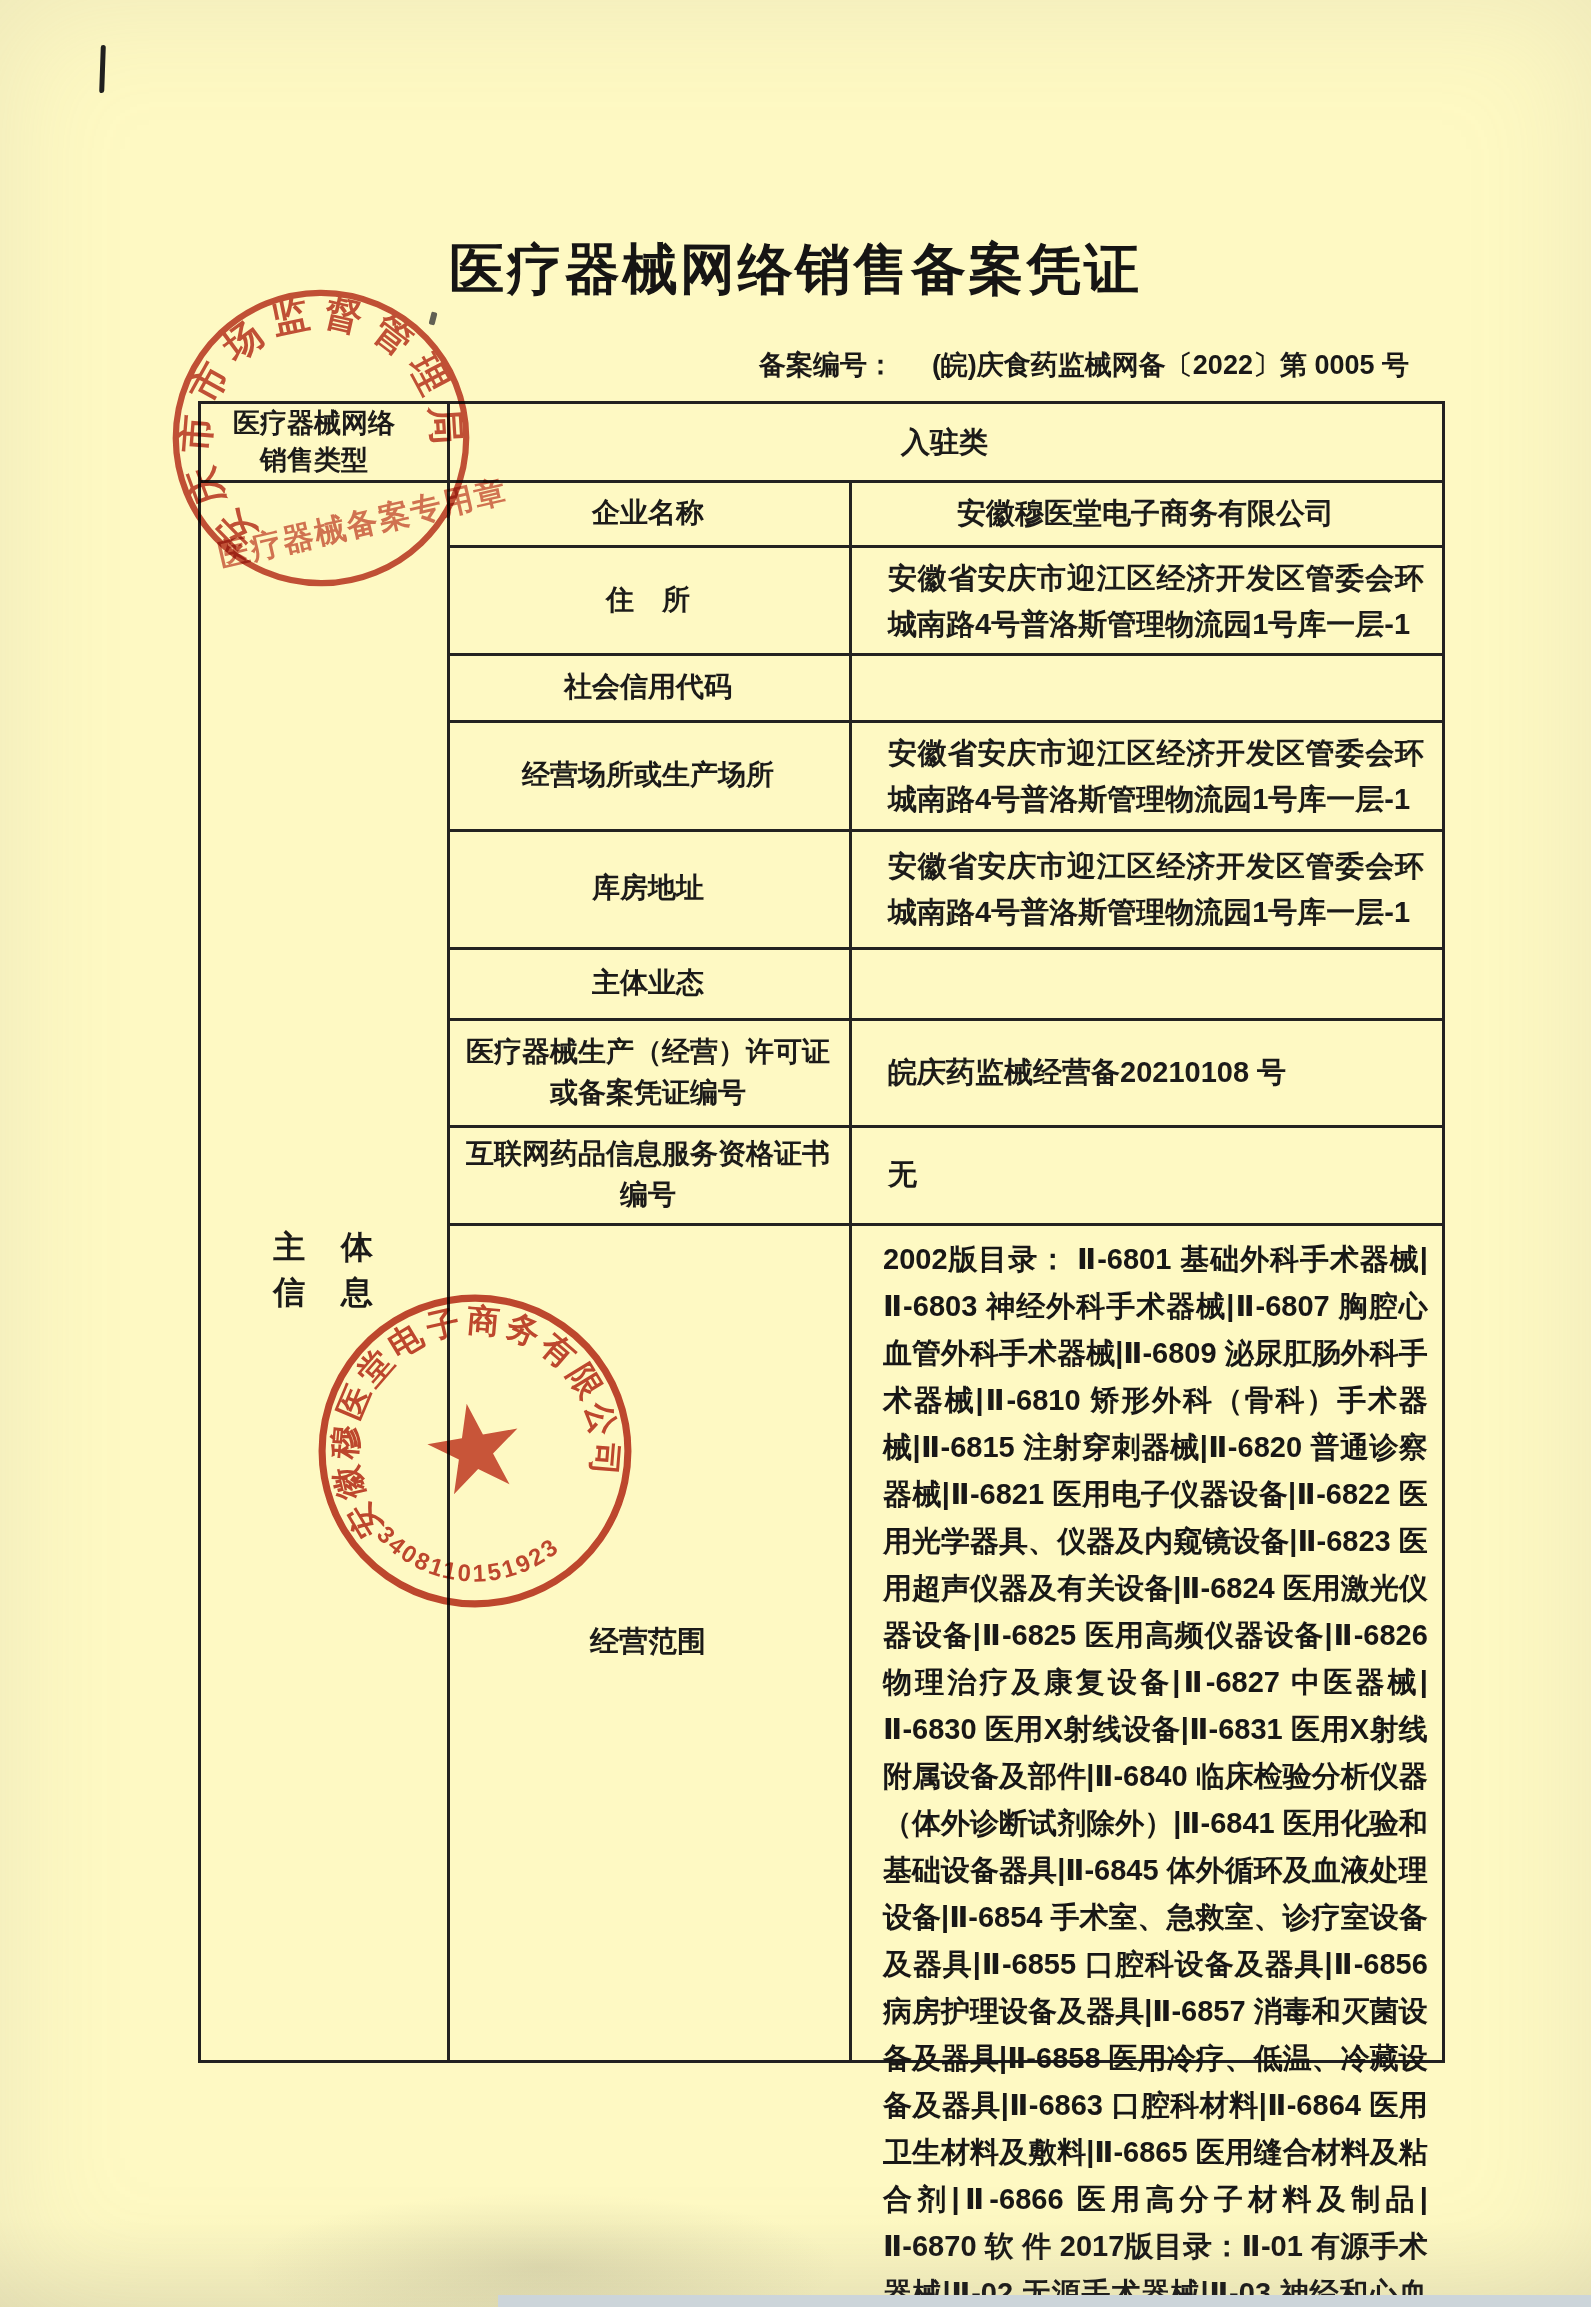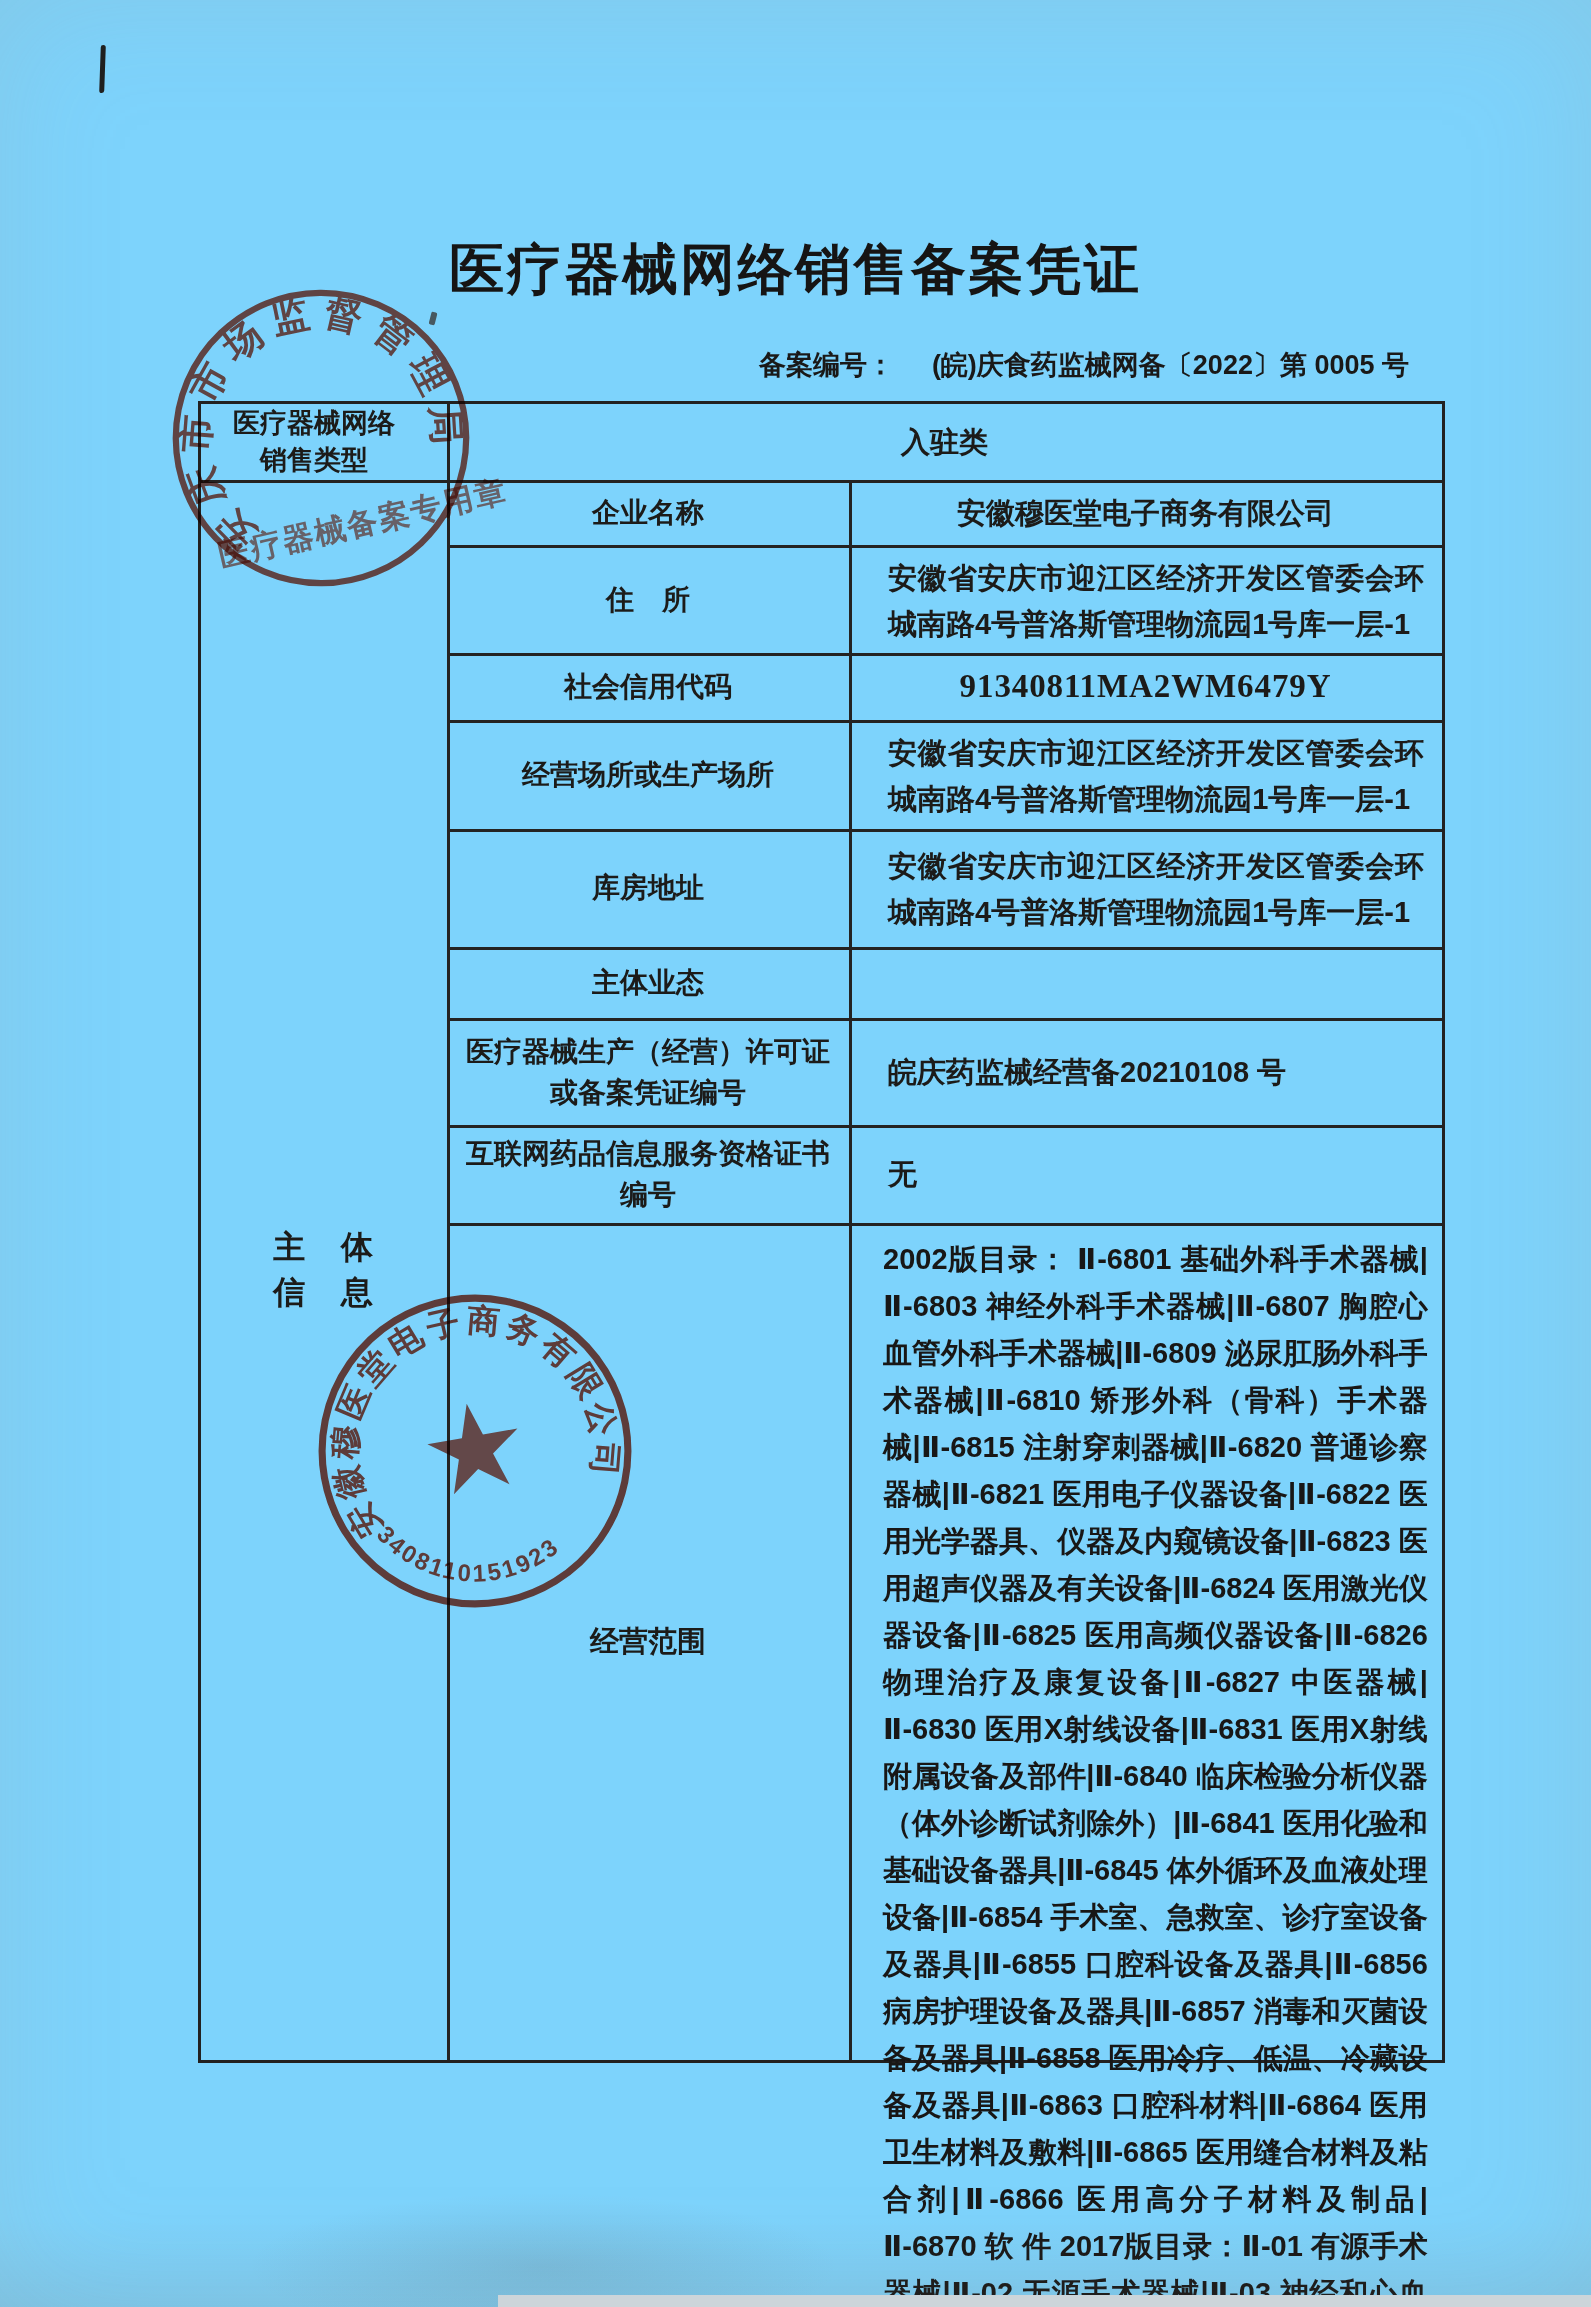"医疗器械网络销售备案凭证" .page { background: #7dd3fc -> #fef9c3 }
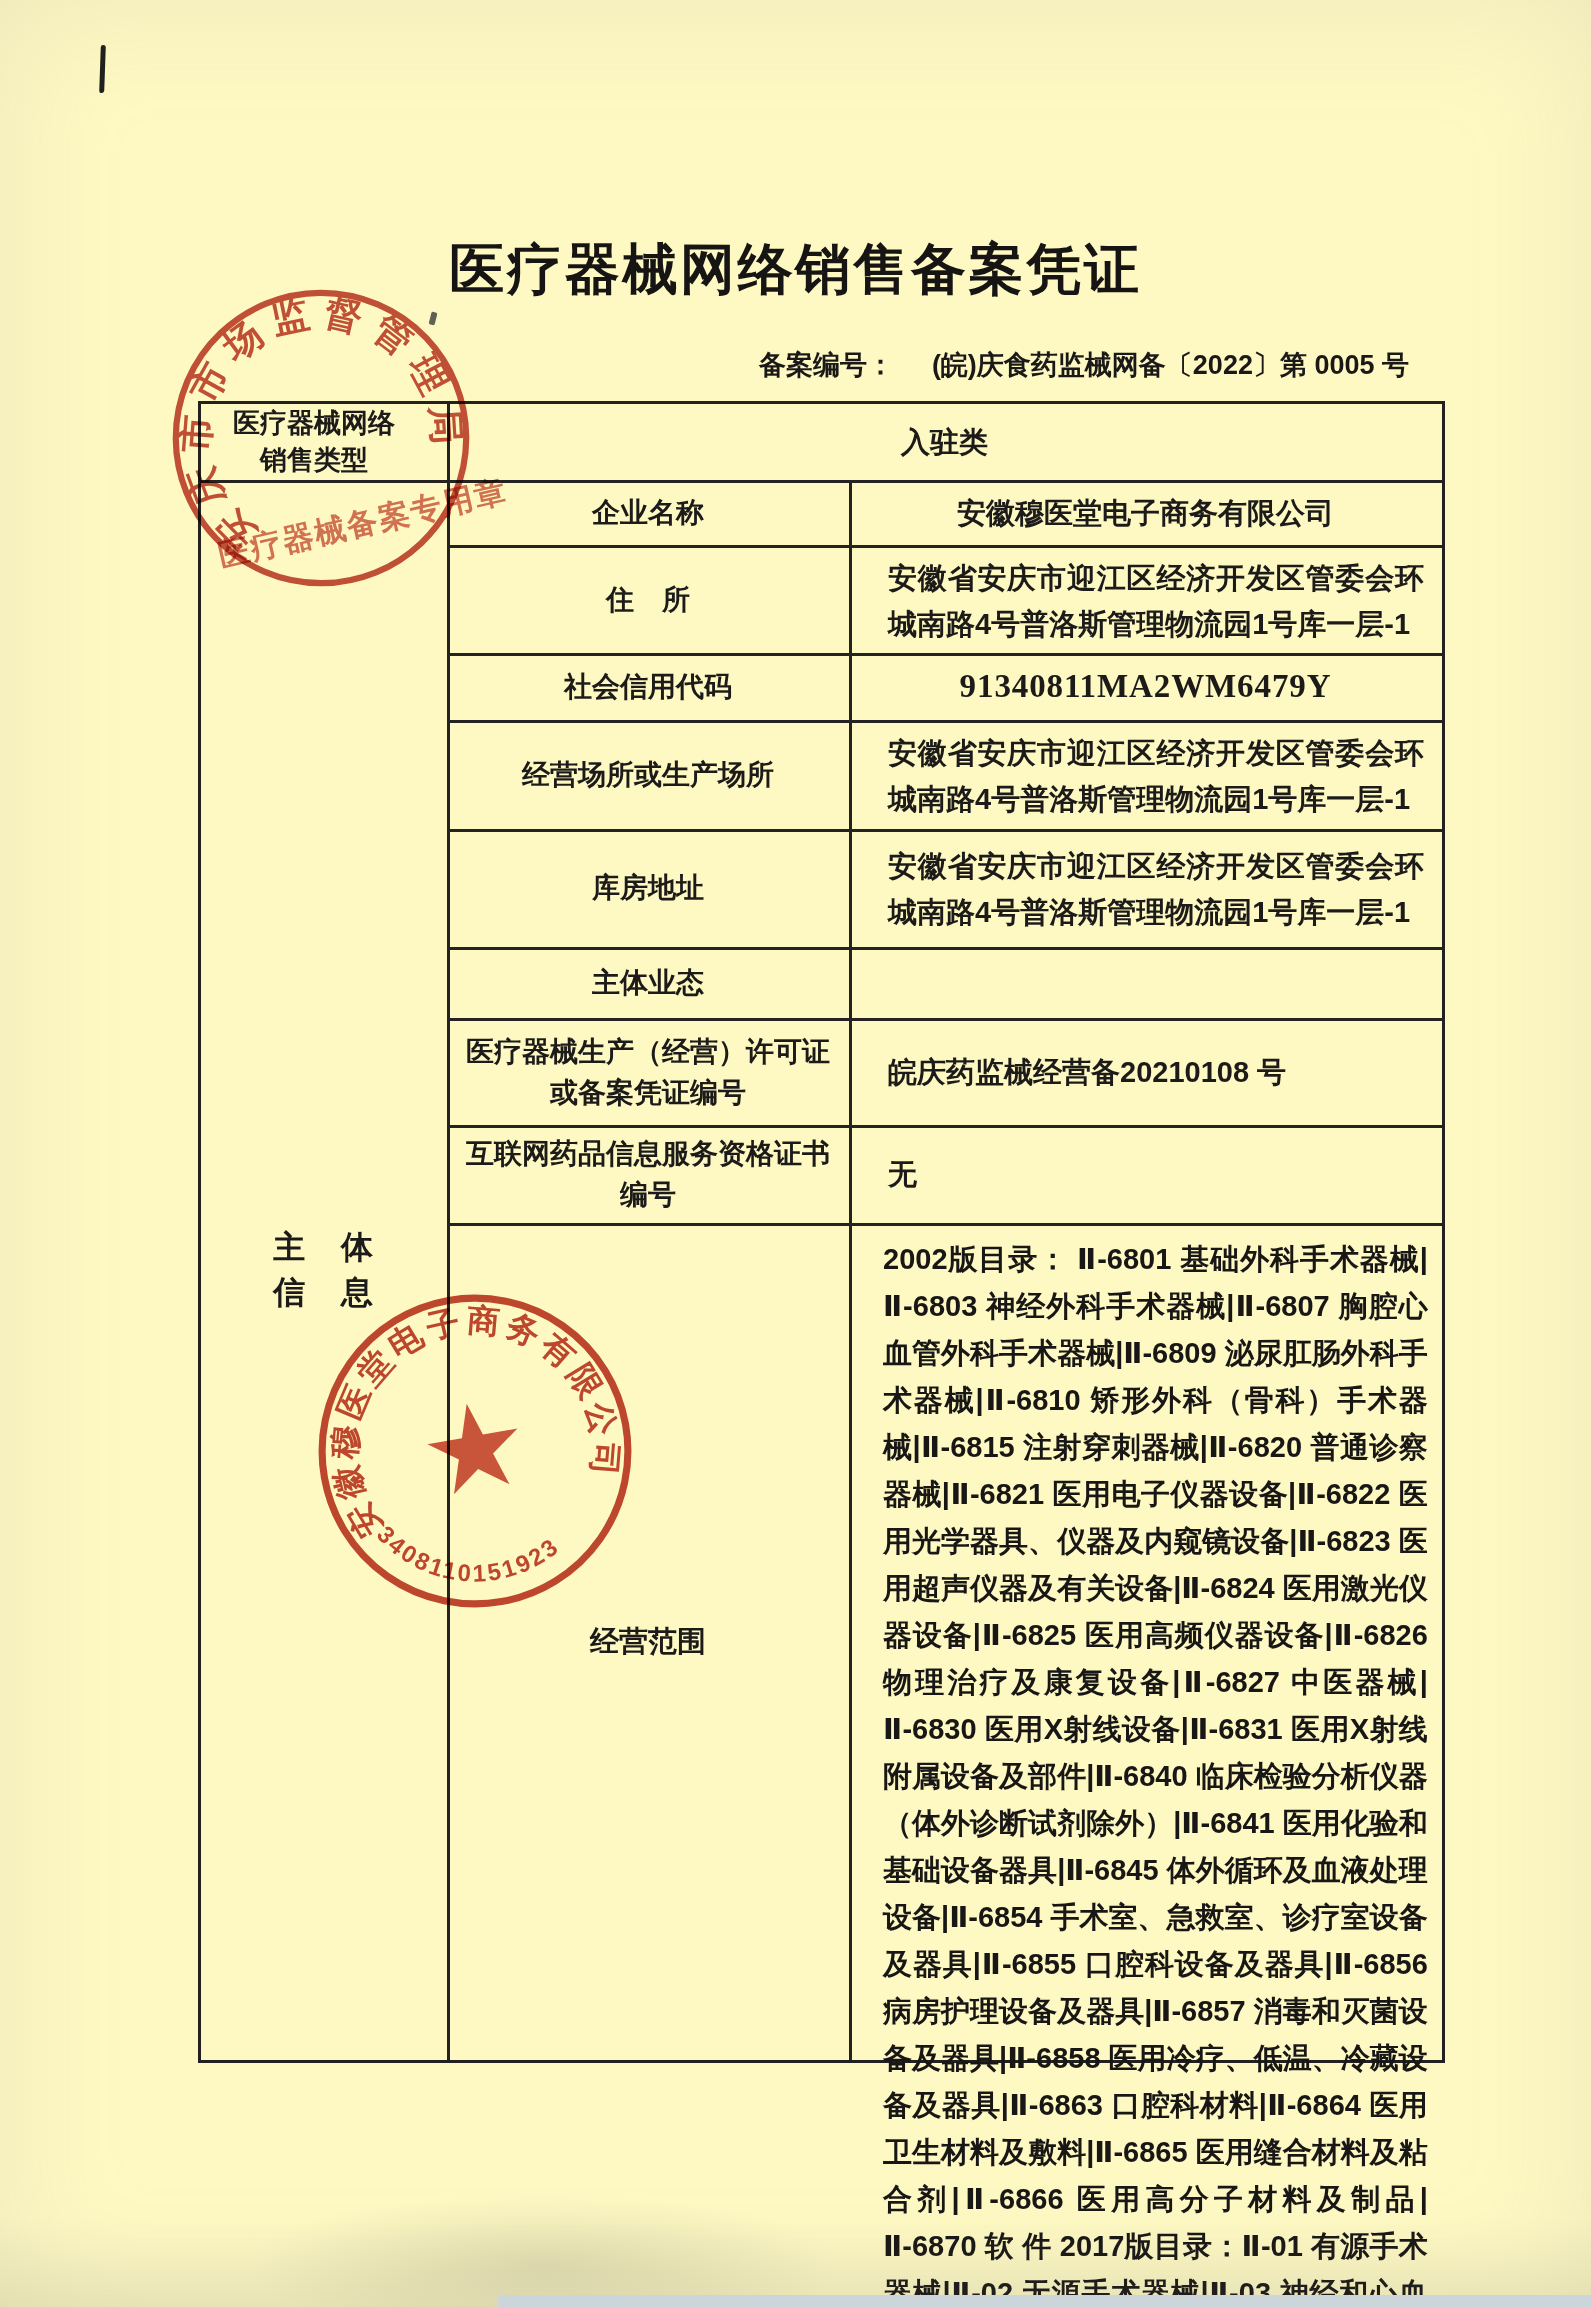"91340811MA2WM6479Y" div.cell { html: <div>91340811MA2WM6479Y</div> -> none }
